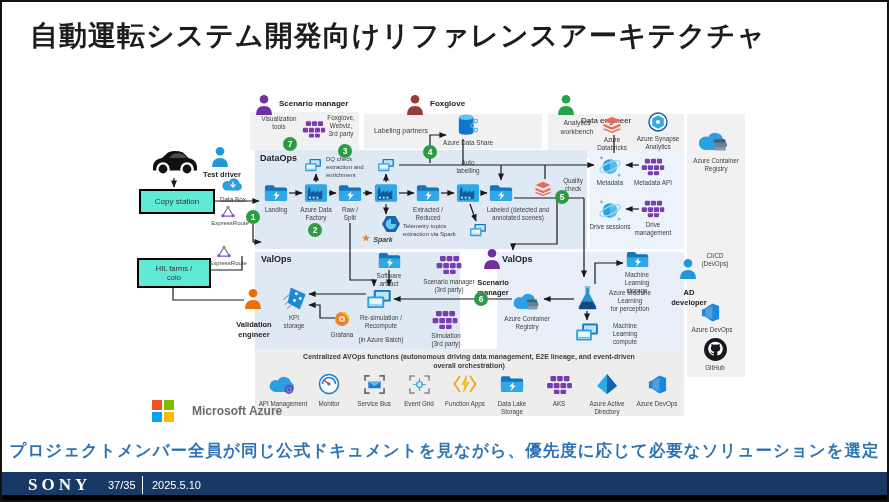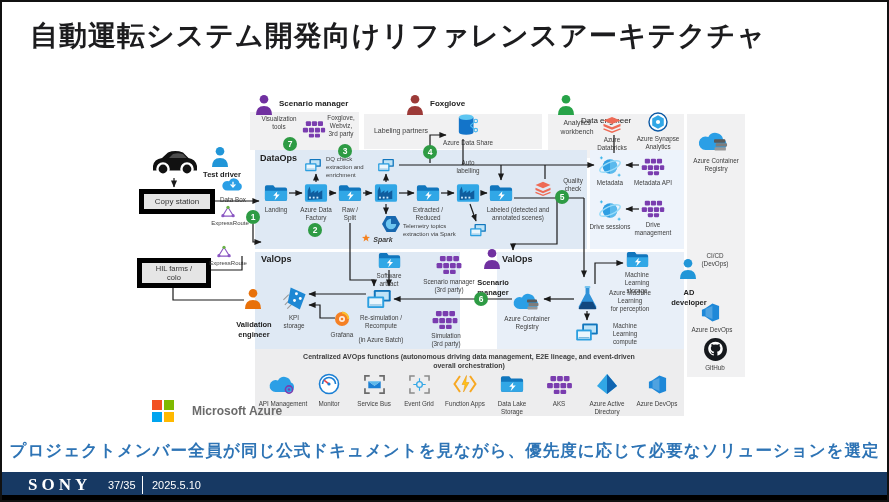"Copy station" .pbox { background: #e5e5e5 -> #5eead4; border: 5px solid #000000 -> 2px solid #000000 }
